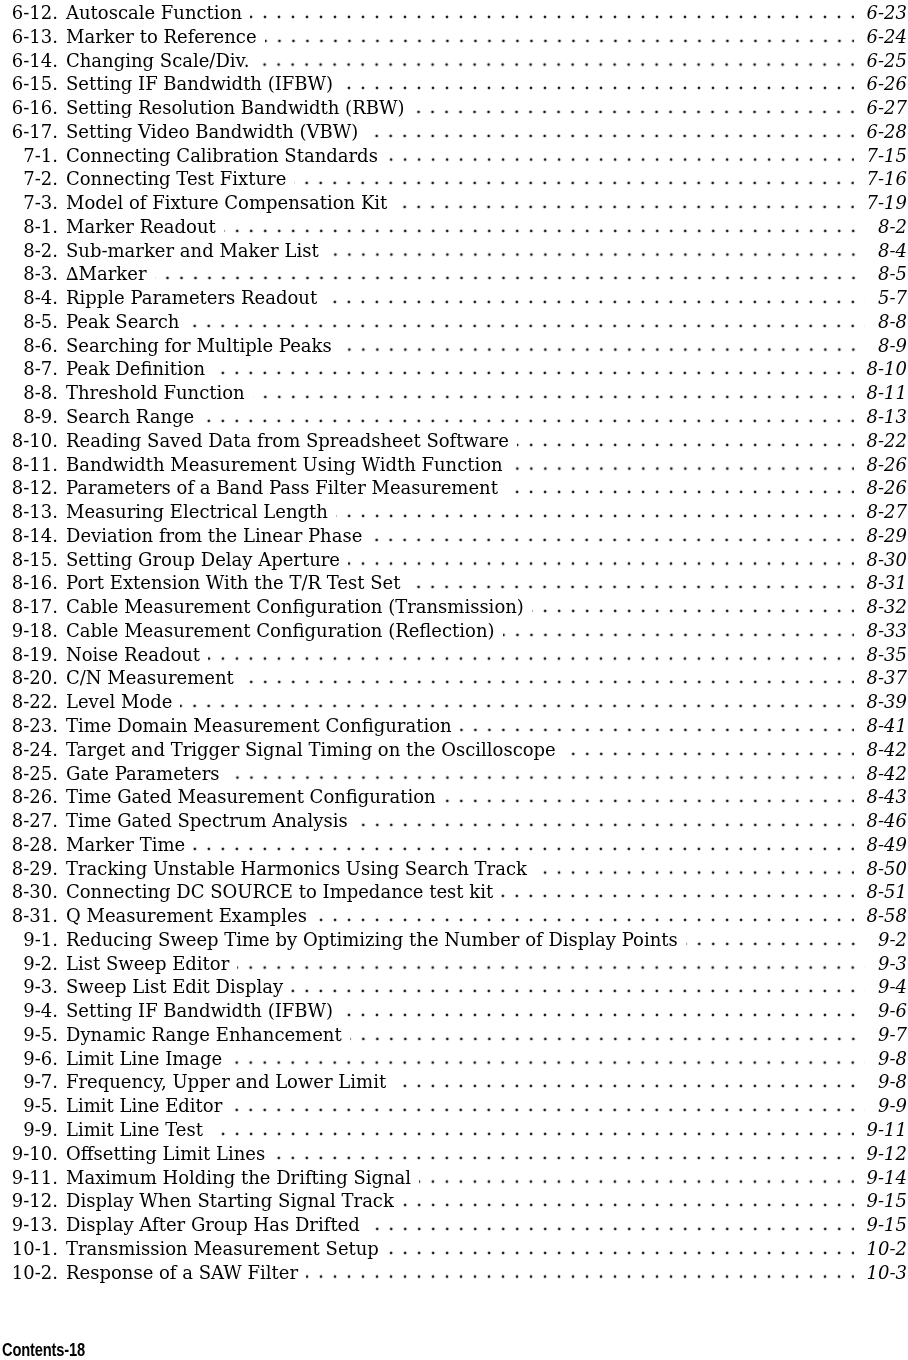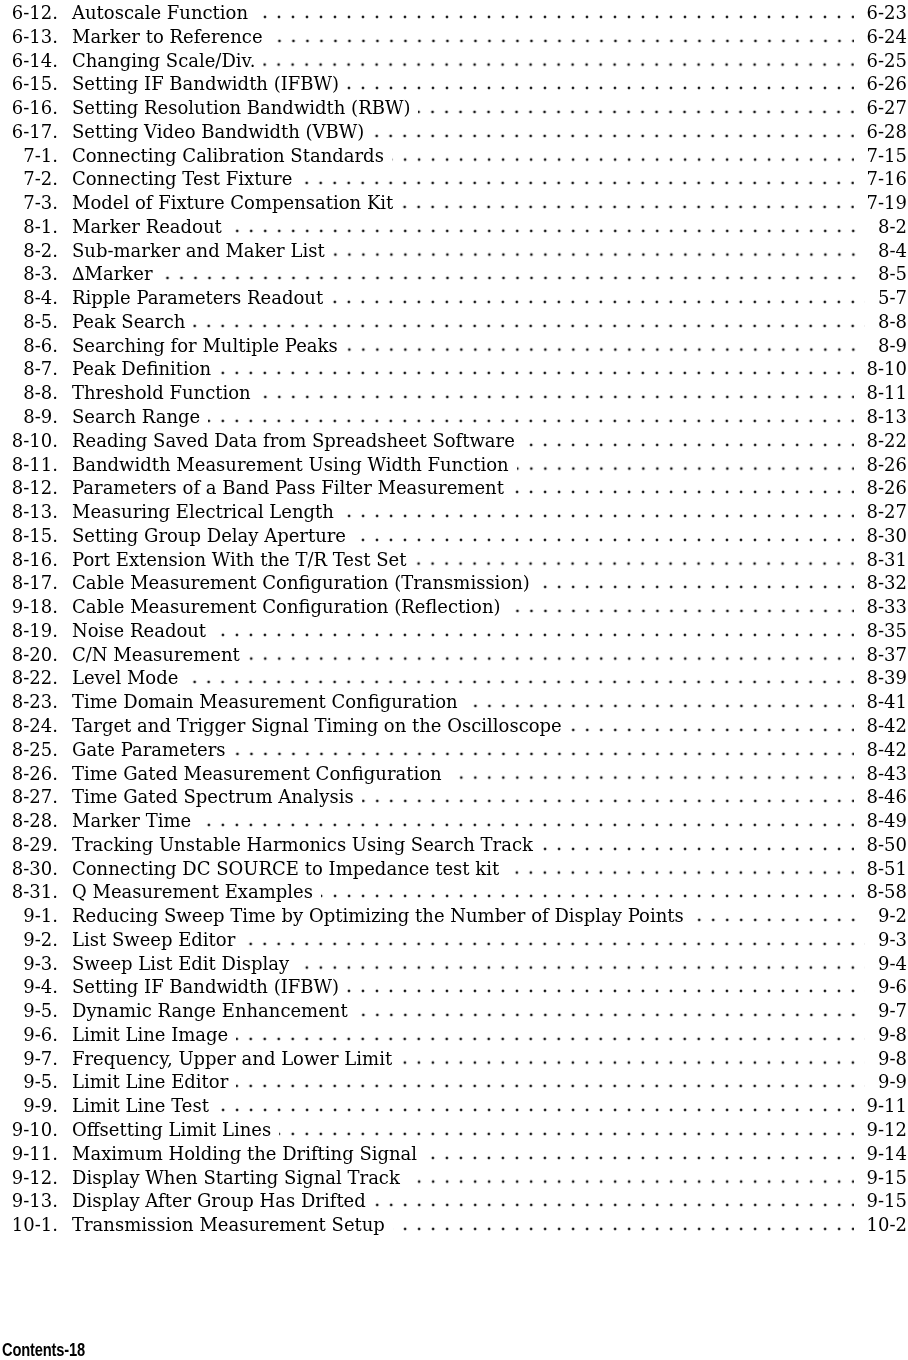"Autoscale Function" .title { margin-left: 14px -> 8px }
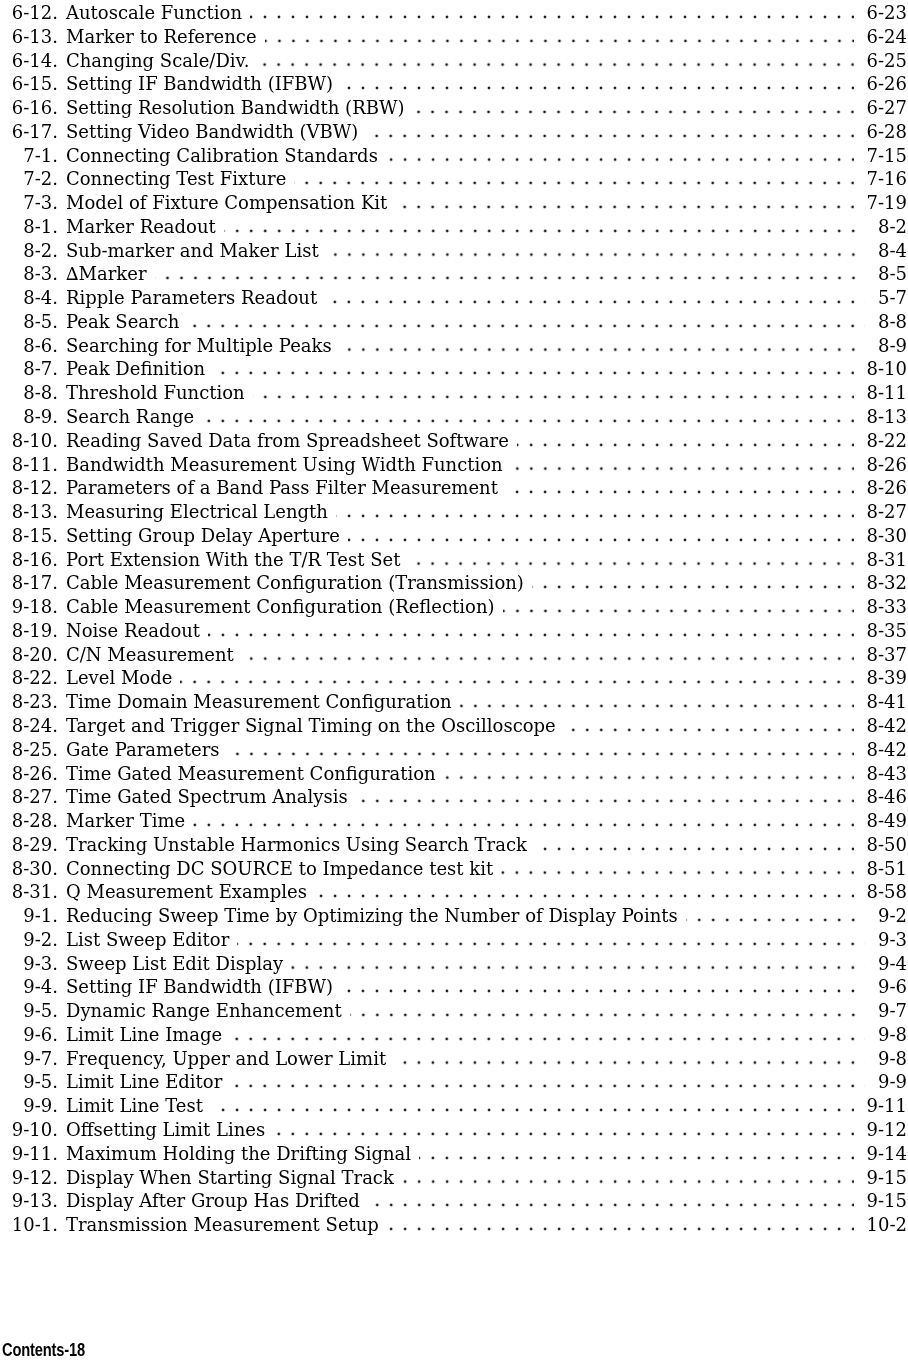"6-23" .pnum { font-style: none -> italic }
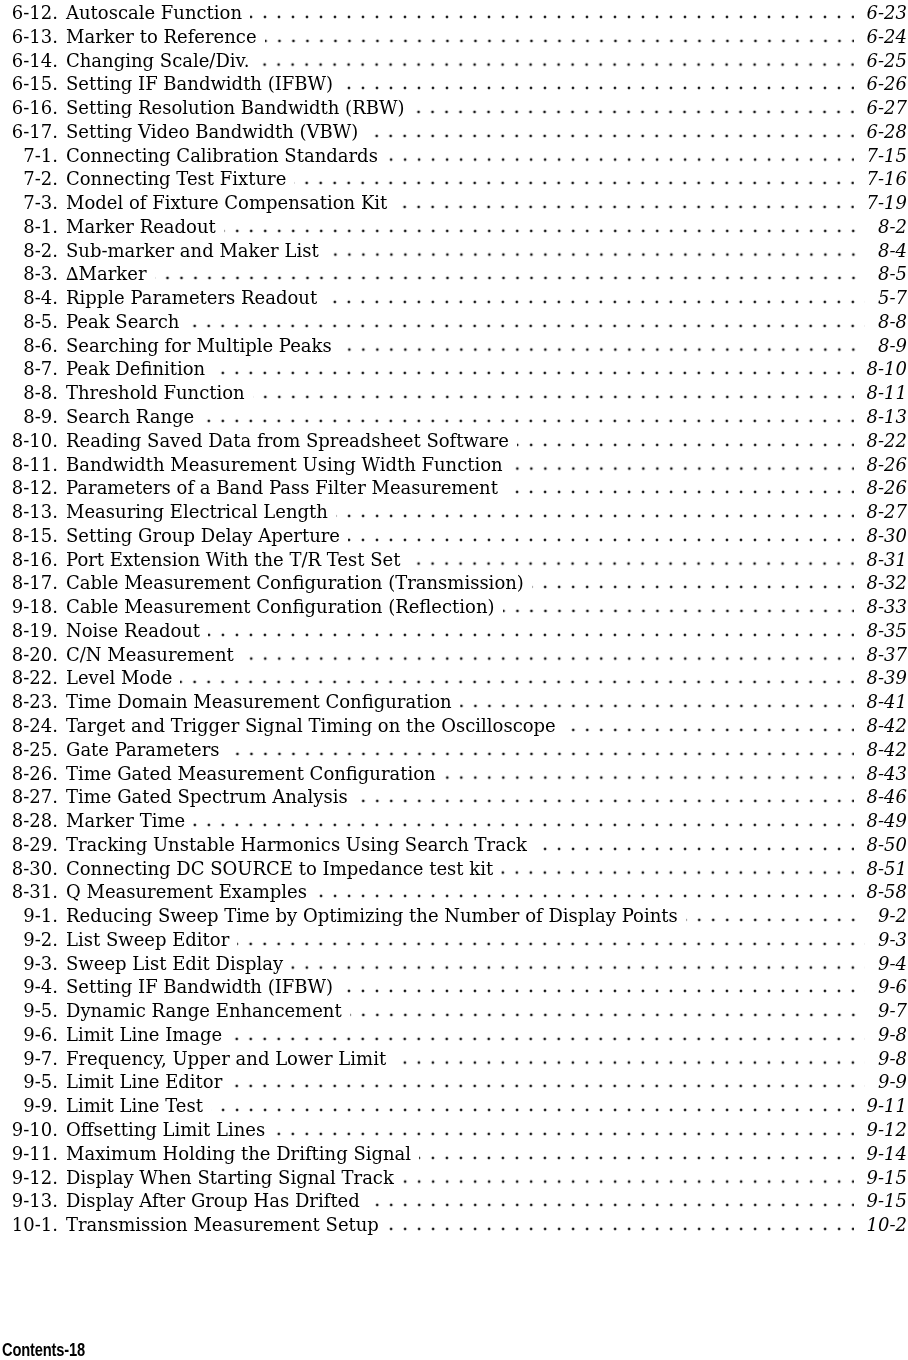"8-14." div.row { html: none -> <div> <span>8-14.</span> <span>Deviation from the Linear Phase</span> <span></span> <span>8-29</span> </div> }
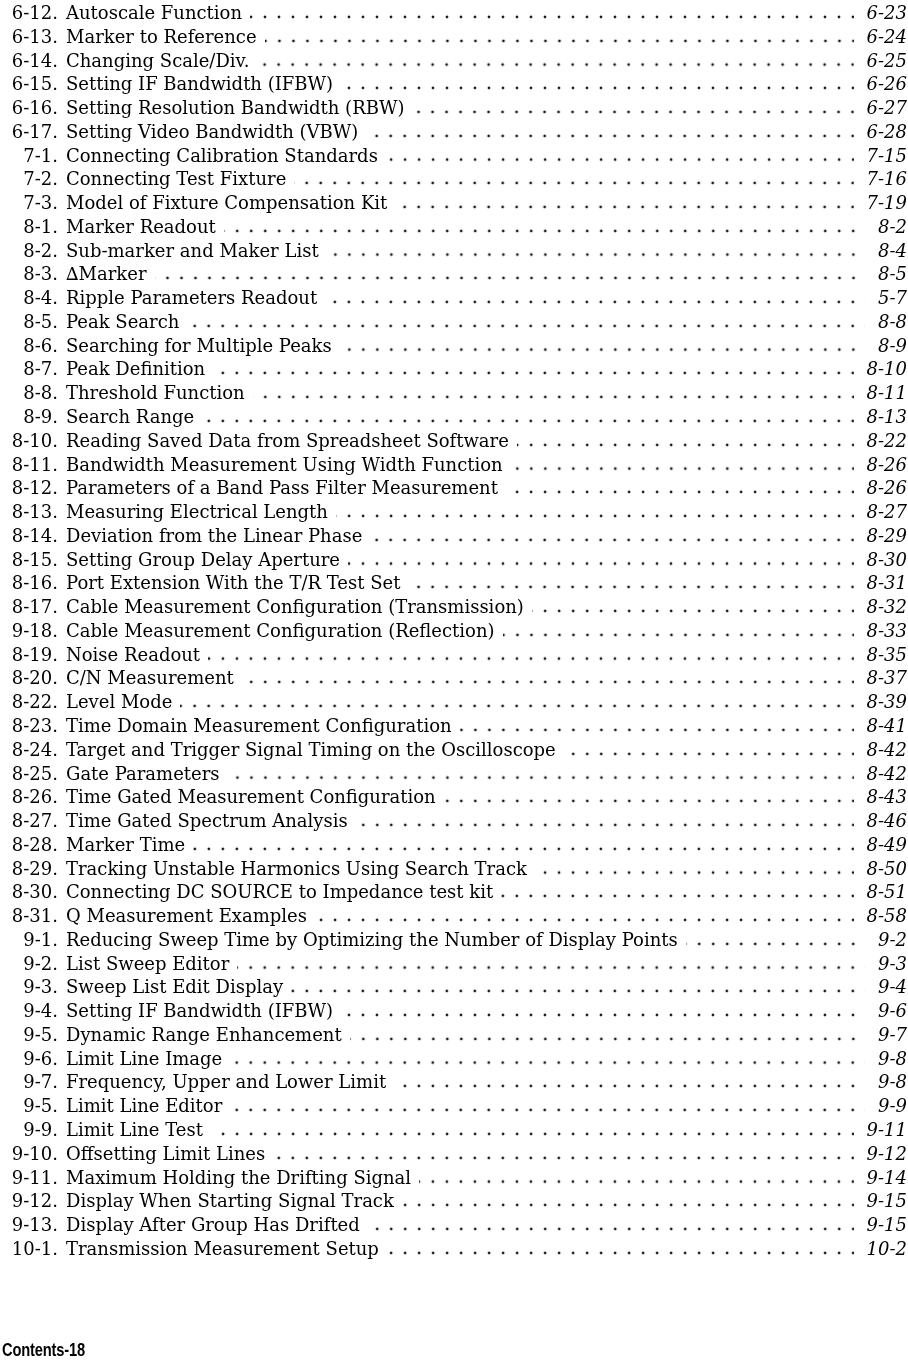"10-2." div.row { html: none -> <div> <span>10-2.</span> <span>Response of a SAW Filter</span> <span></span> <span>10-3</span> </div> }
